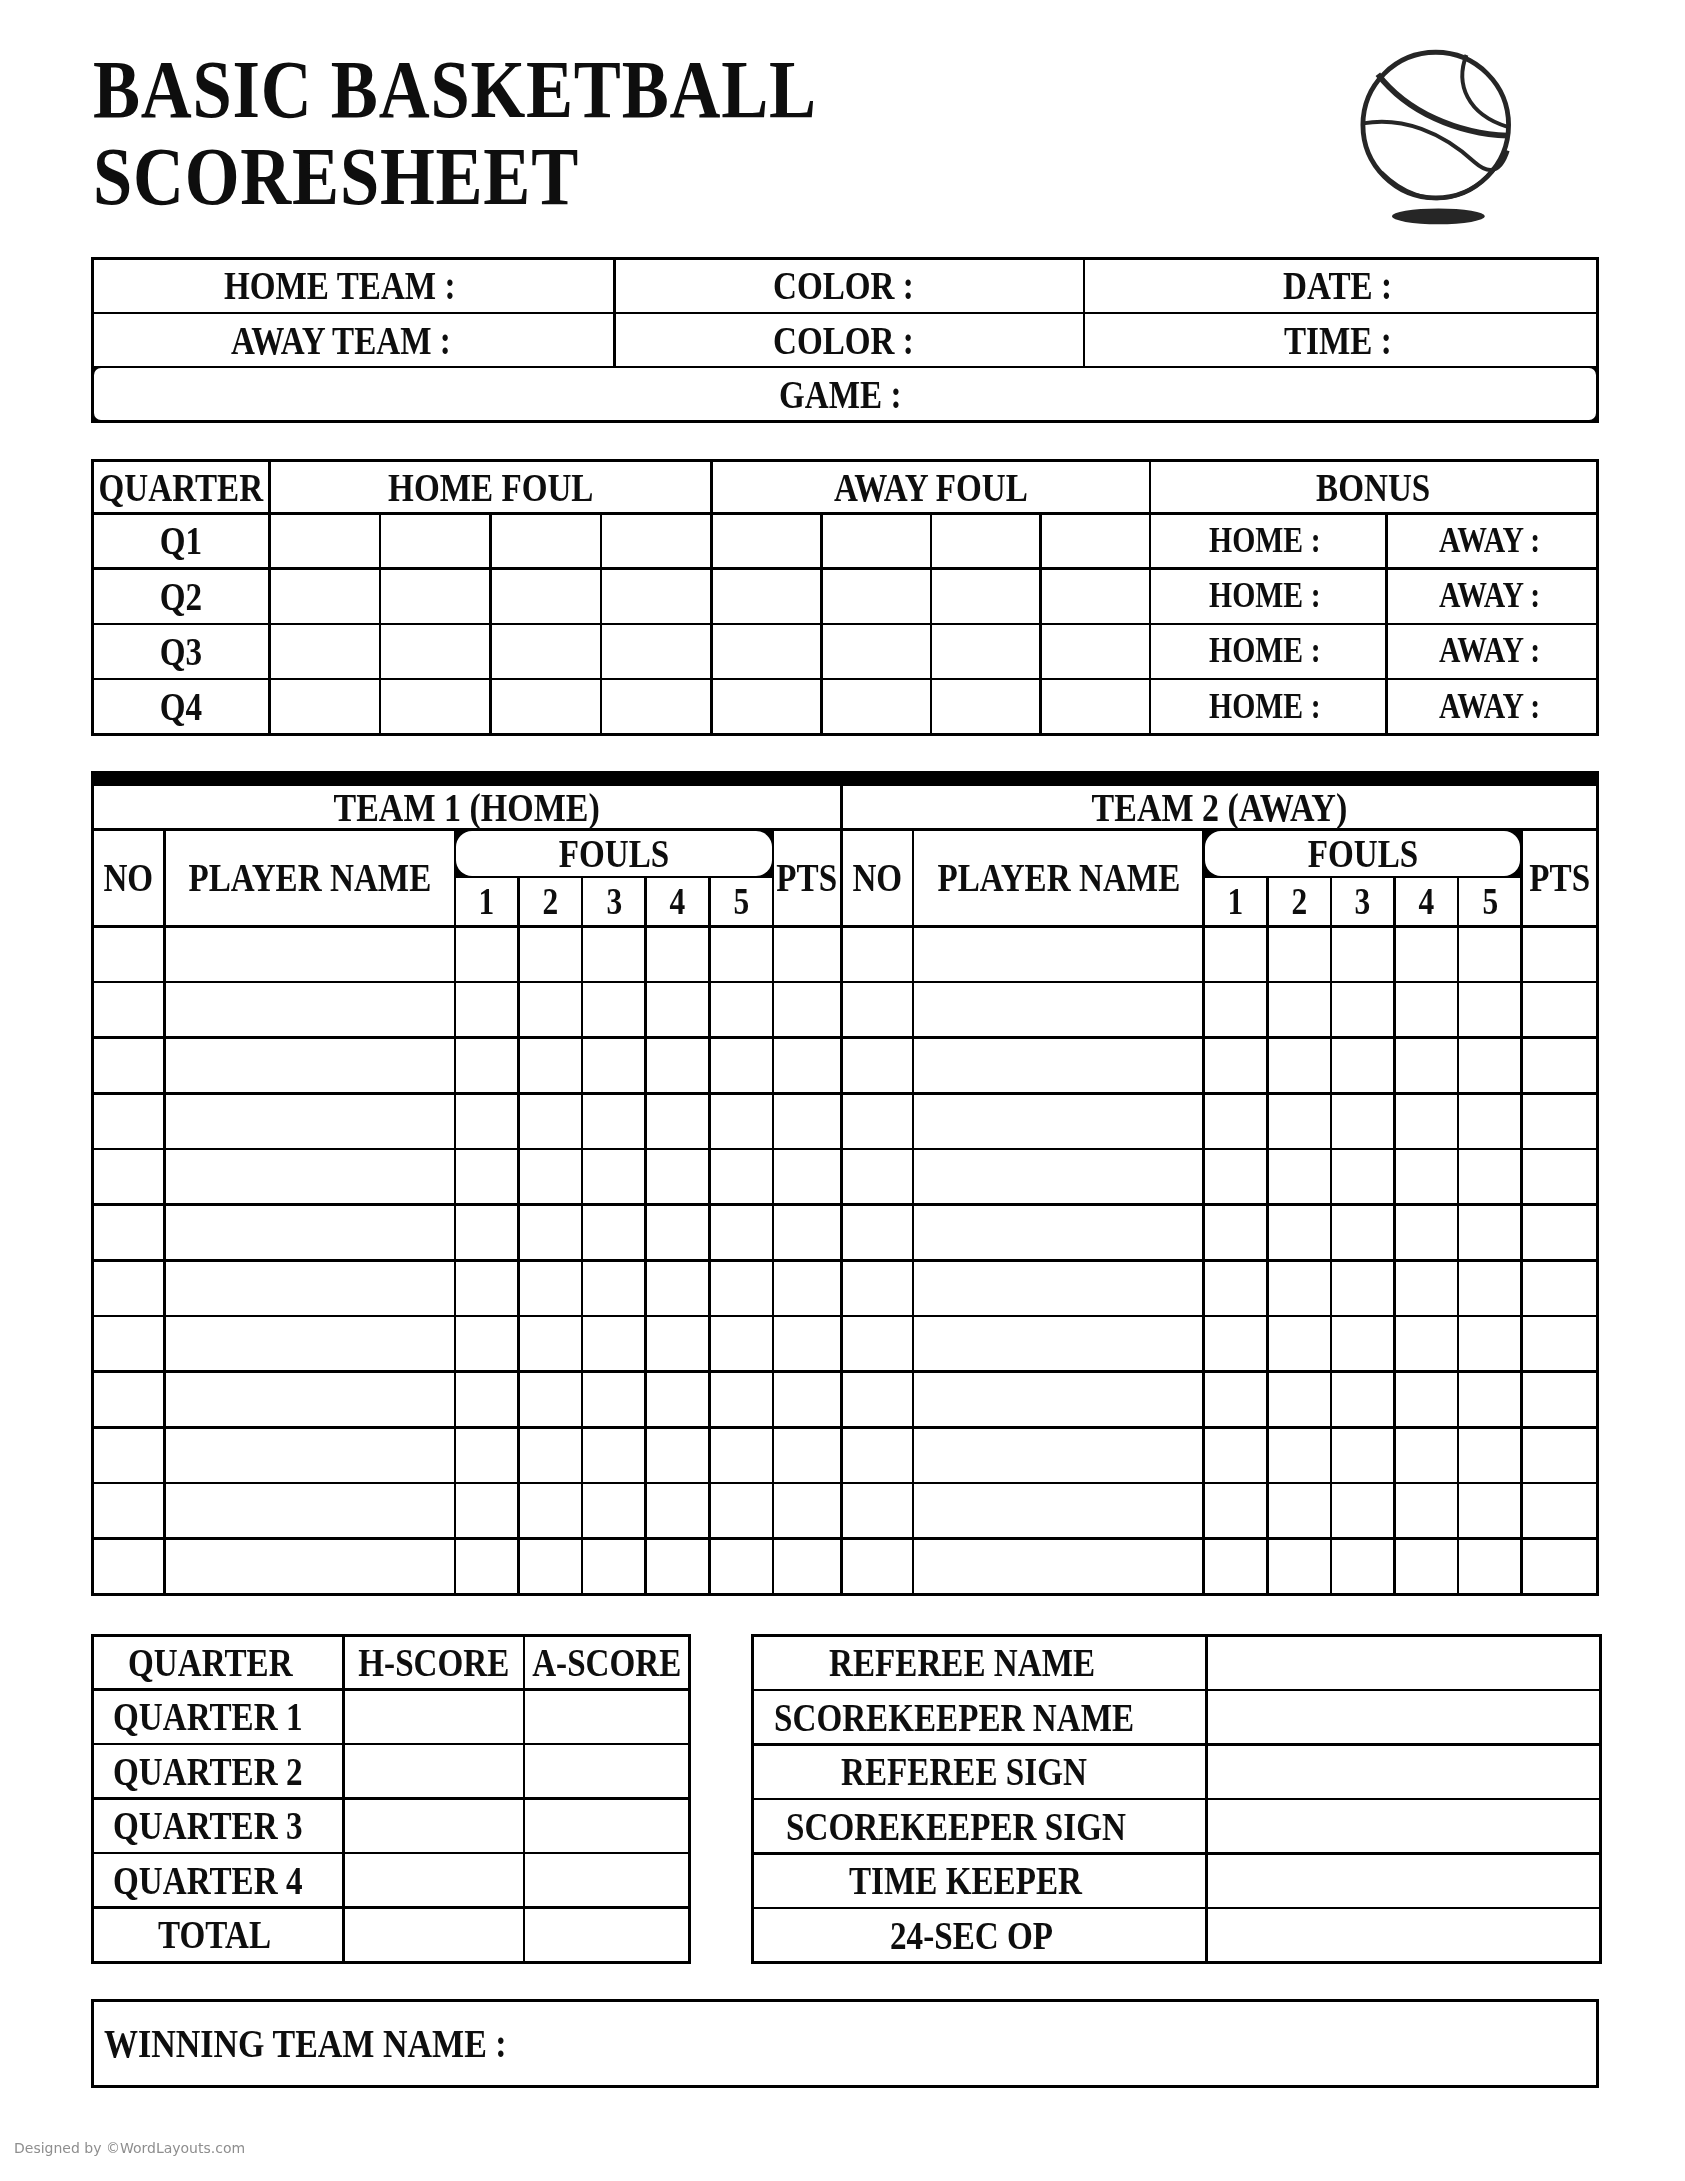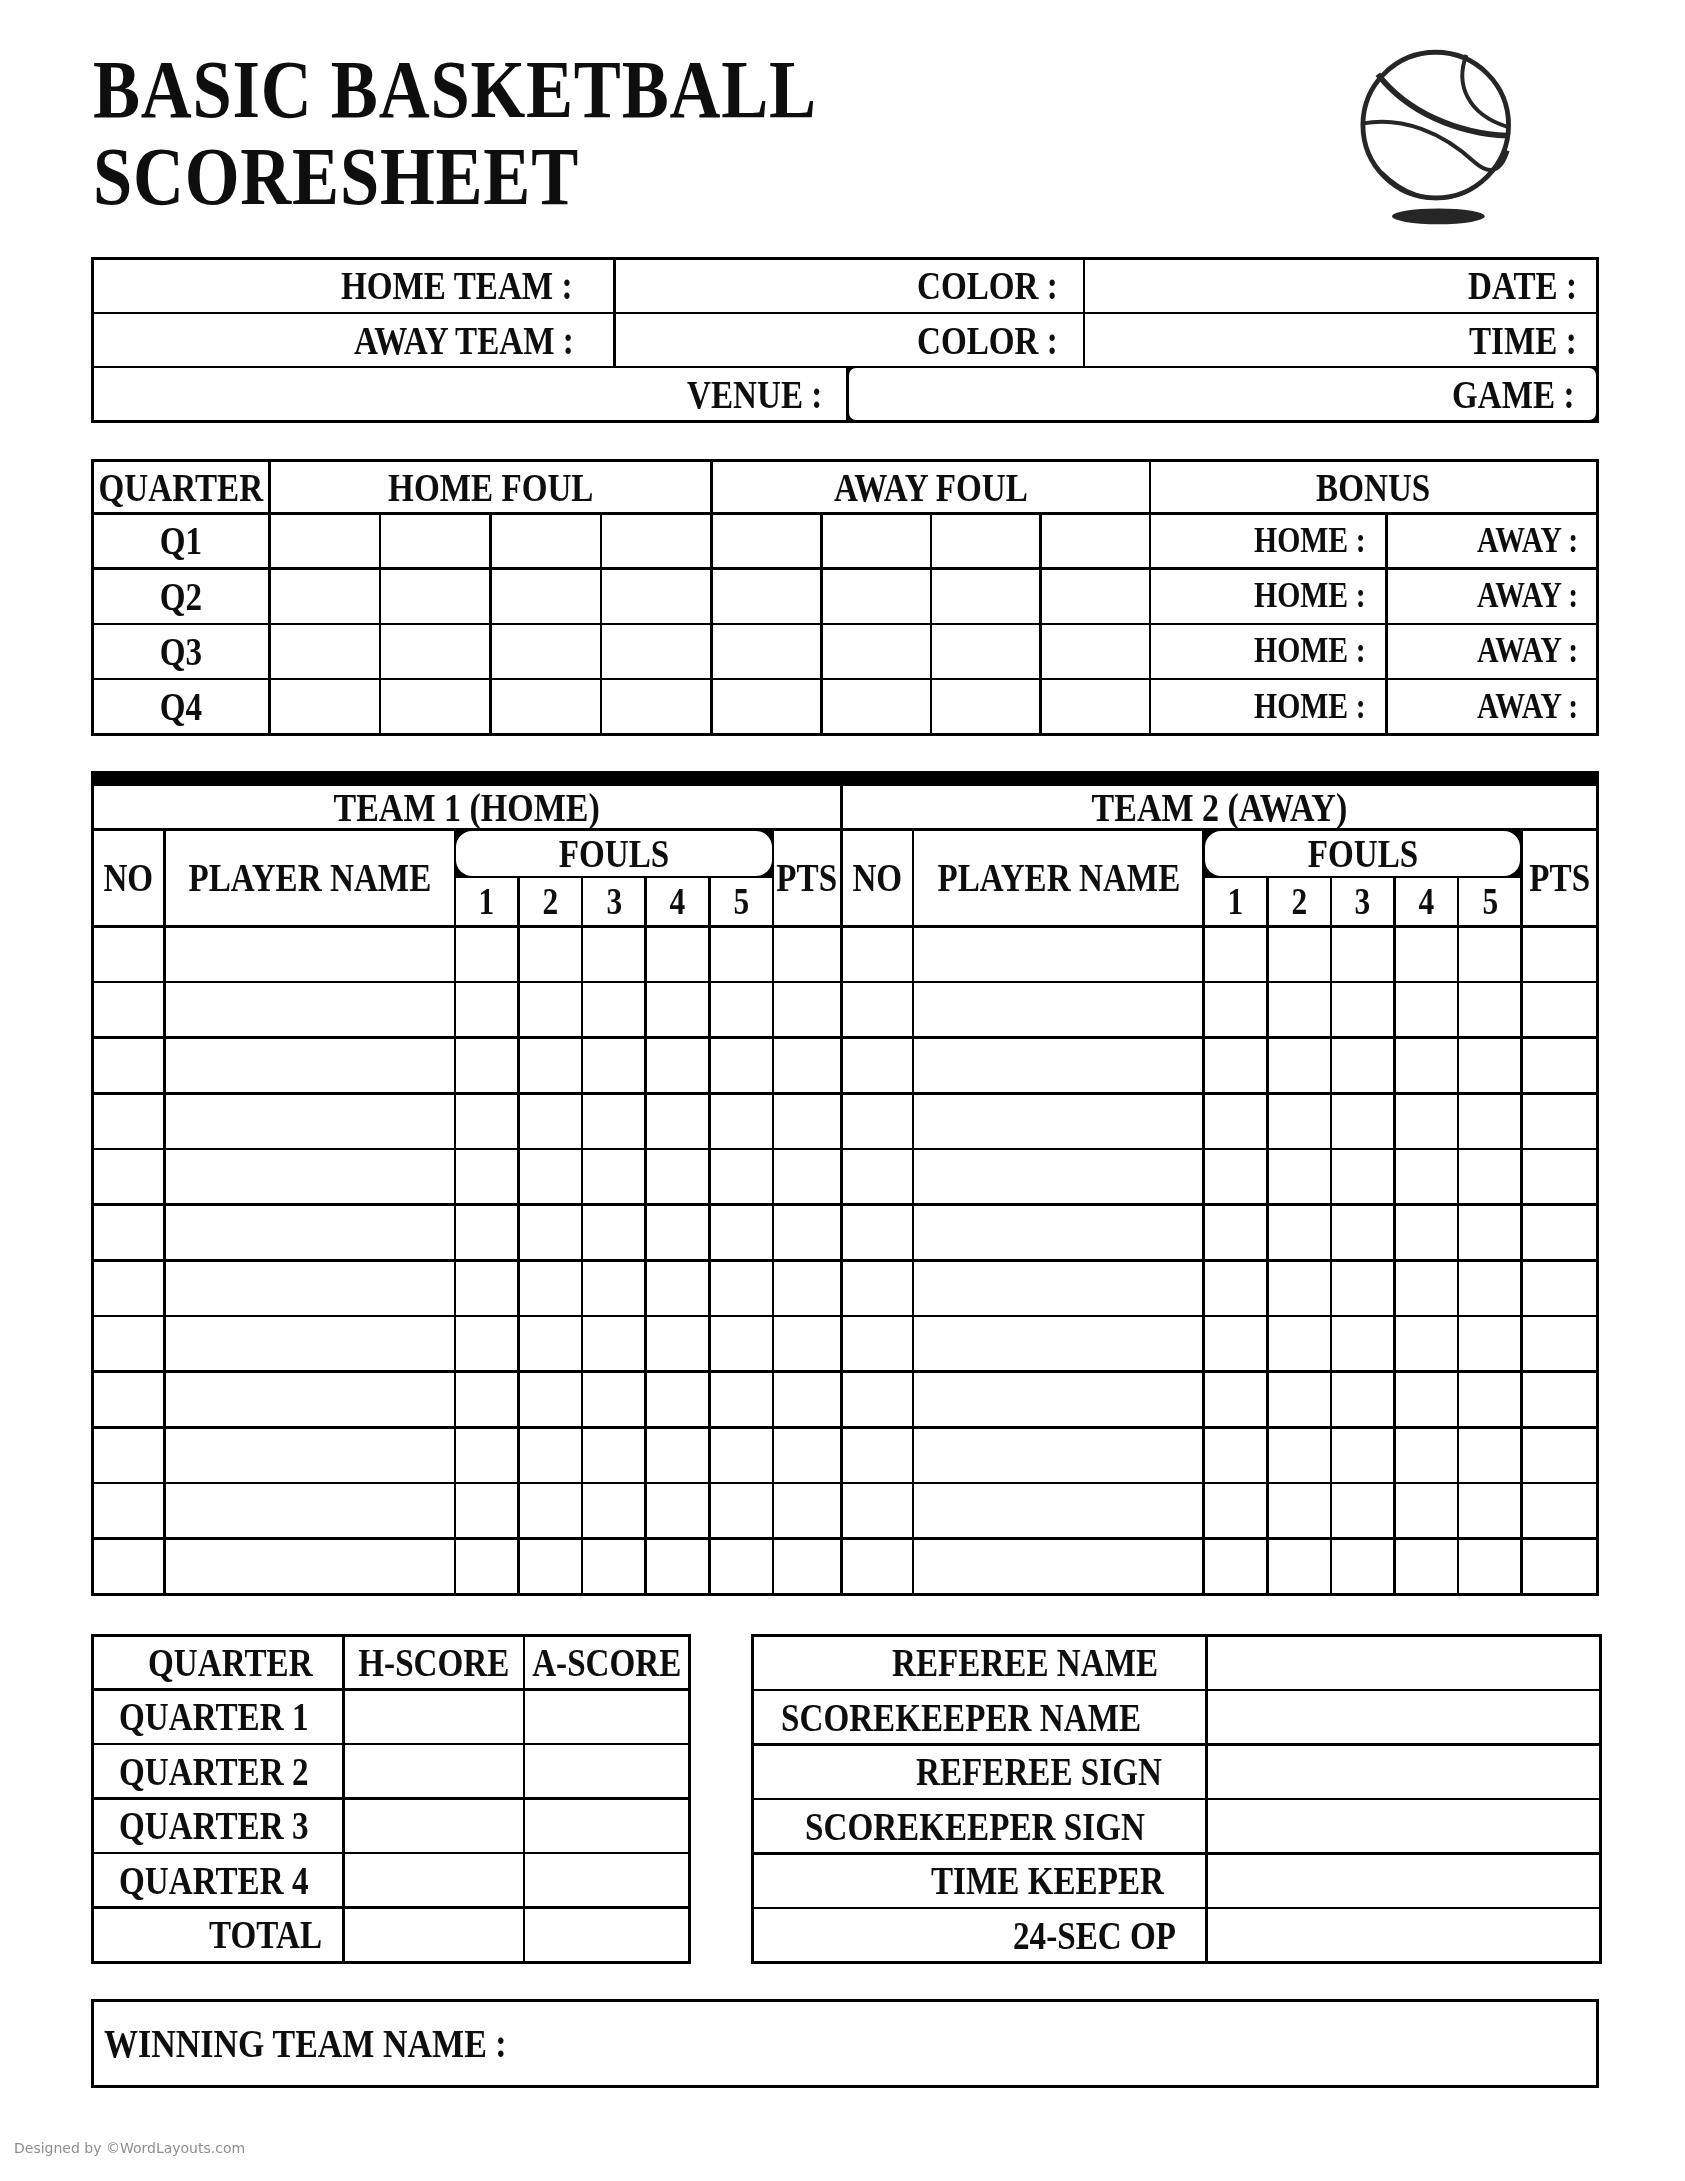"HOME TEAM :" .l { justify-content: flex-end -> center }
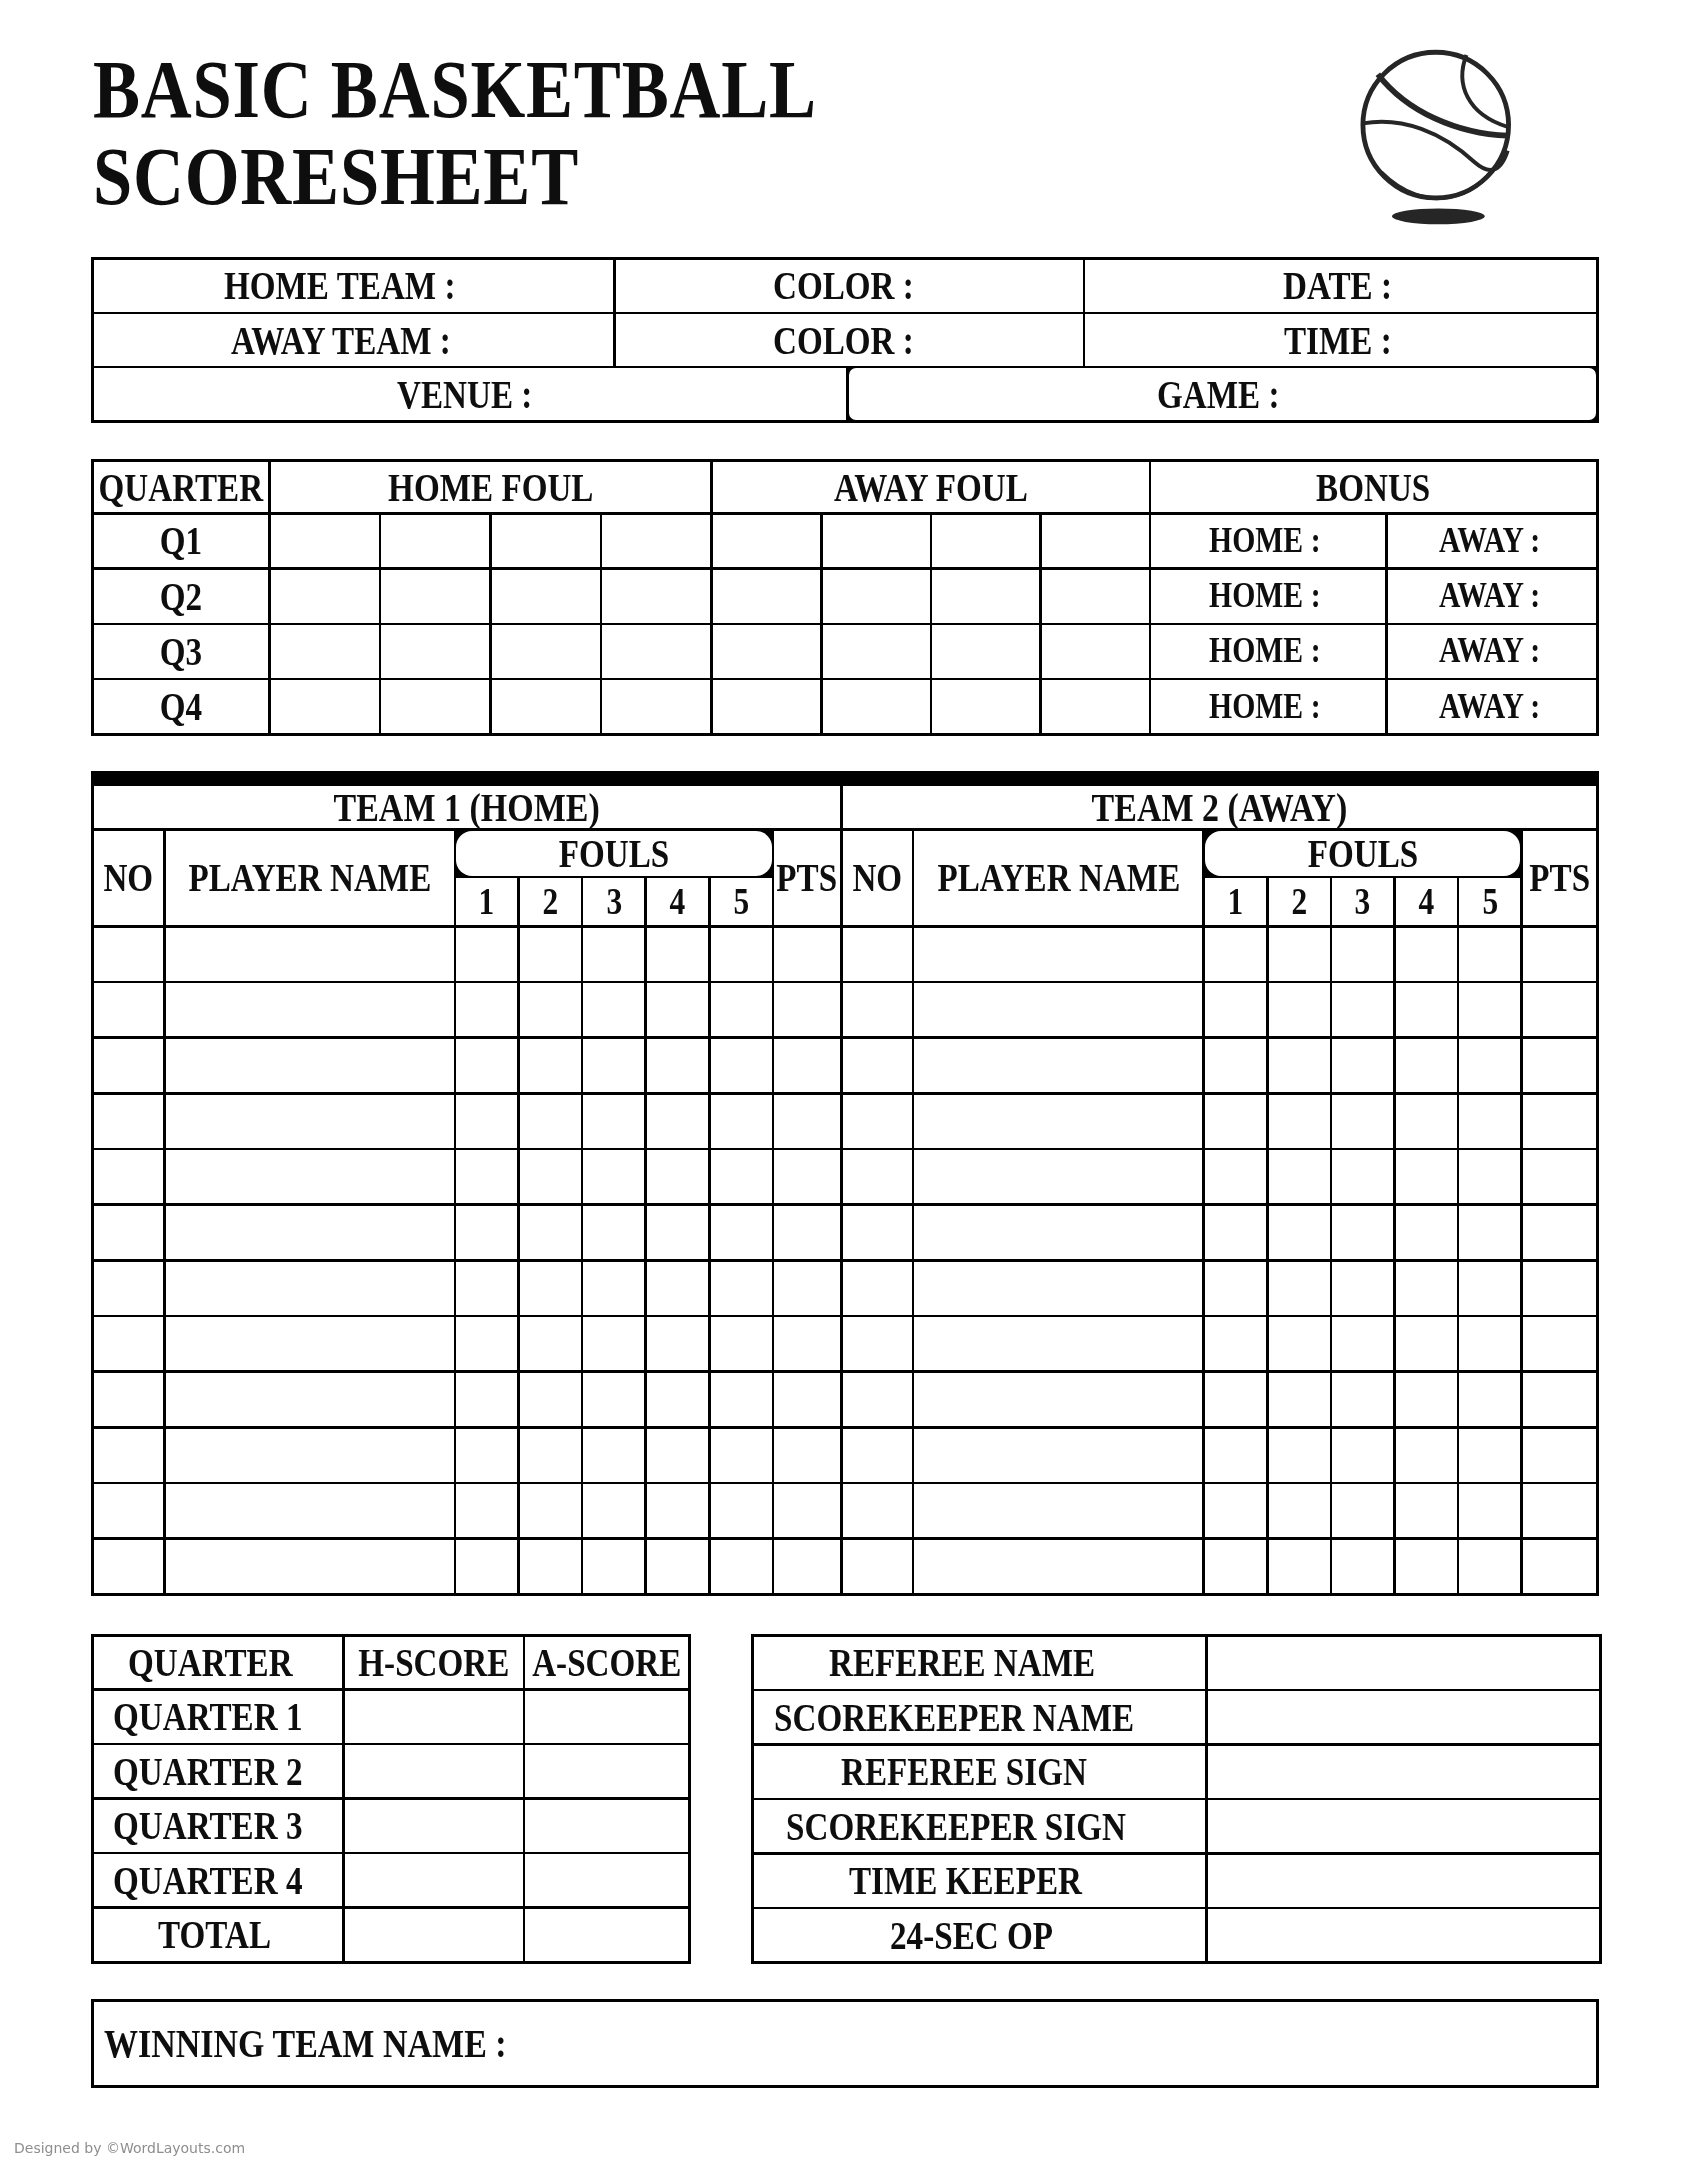"VENUE :" div.c { html: <div> <span>VENUE :</span> </div> -> none }
